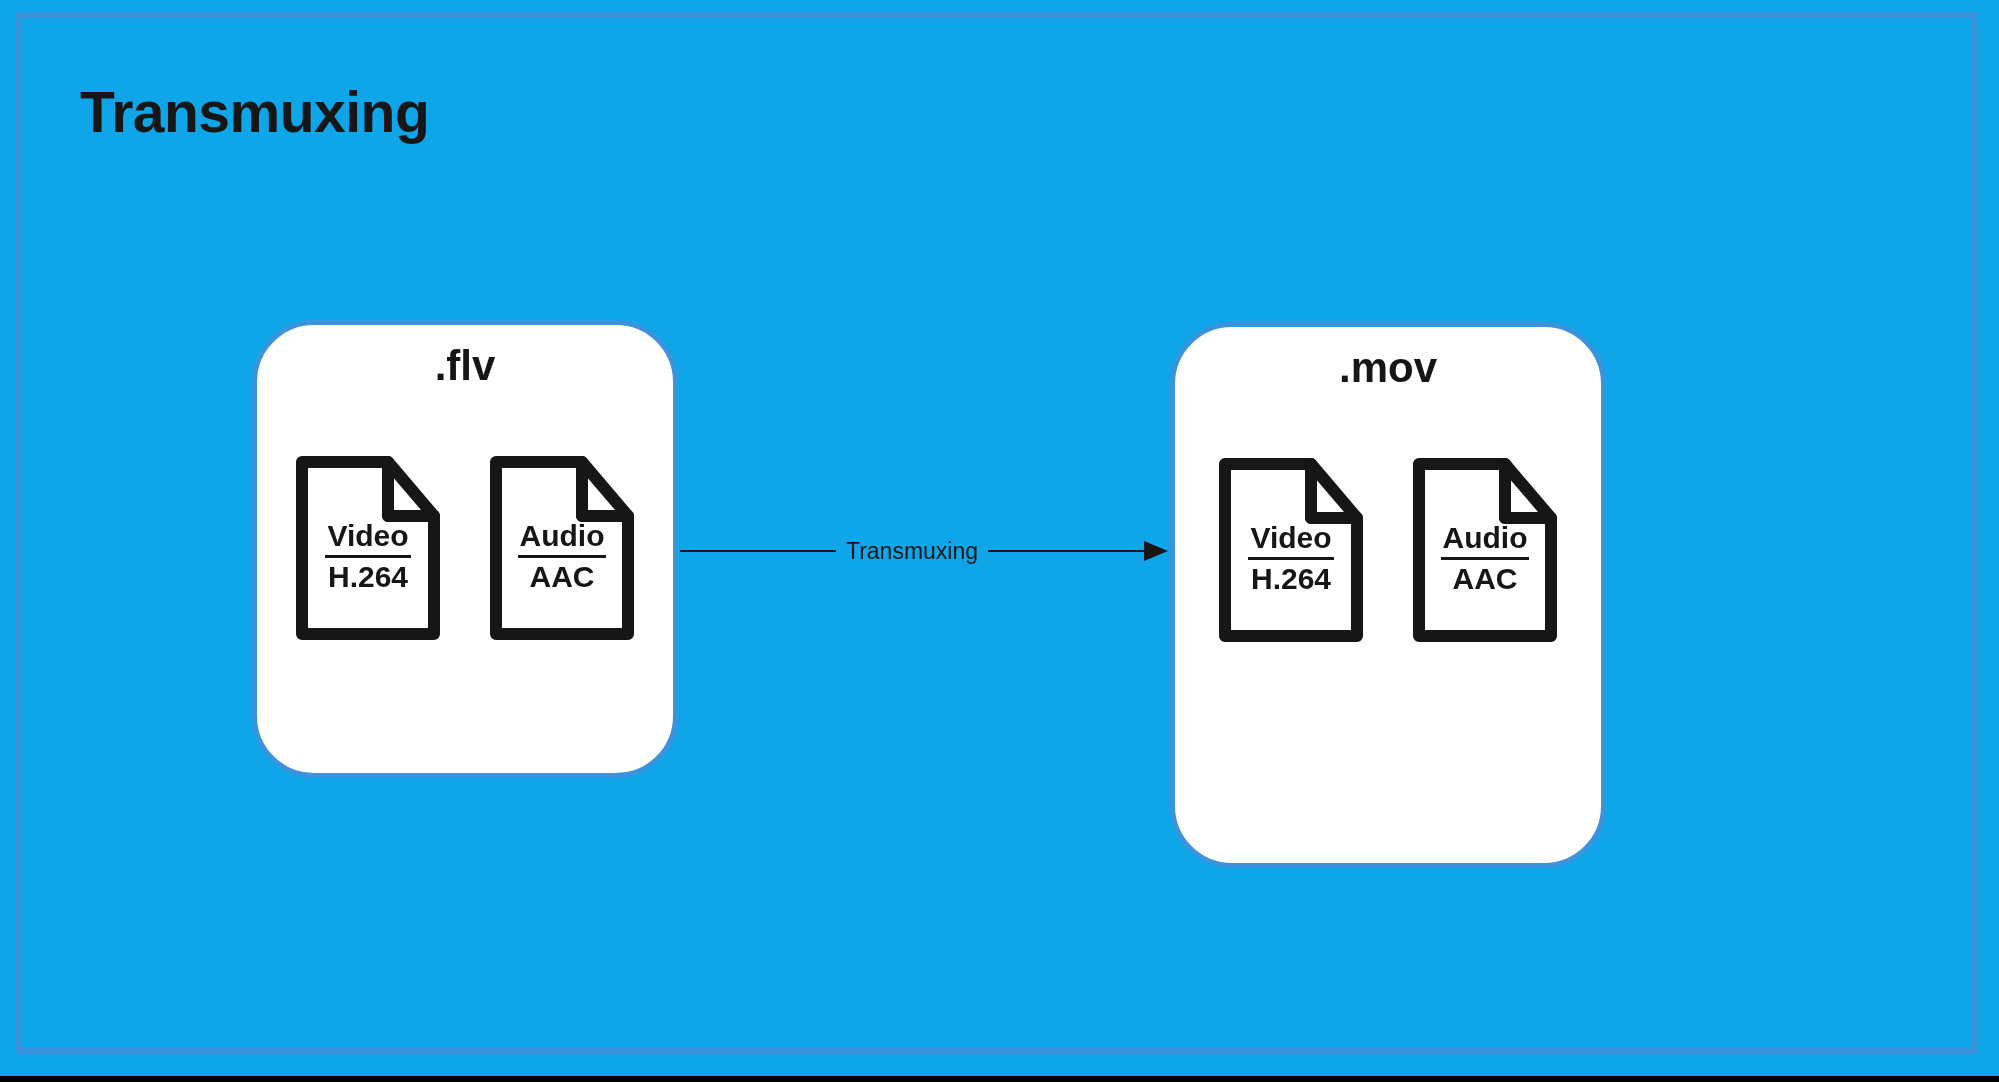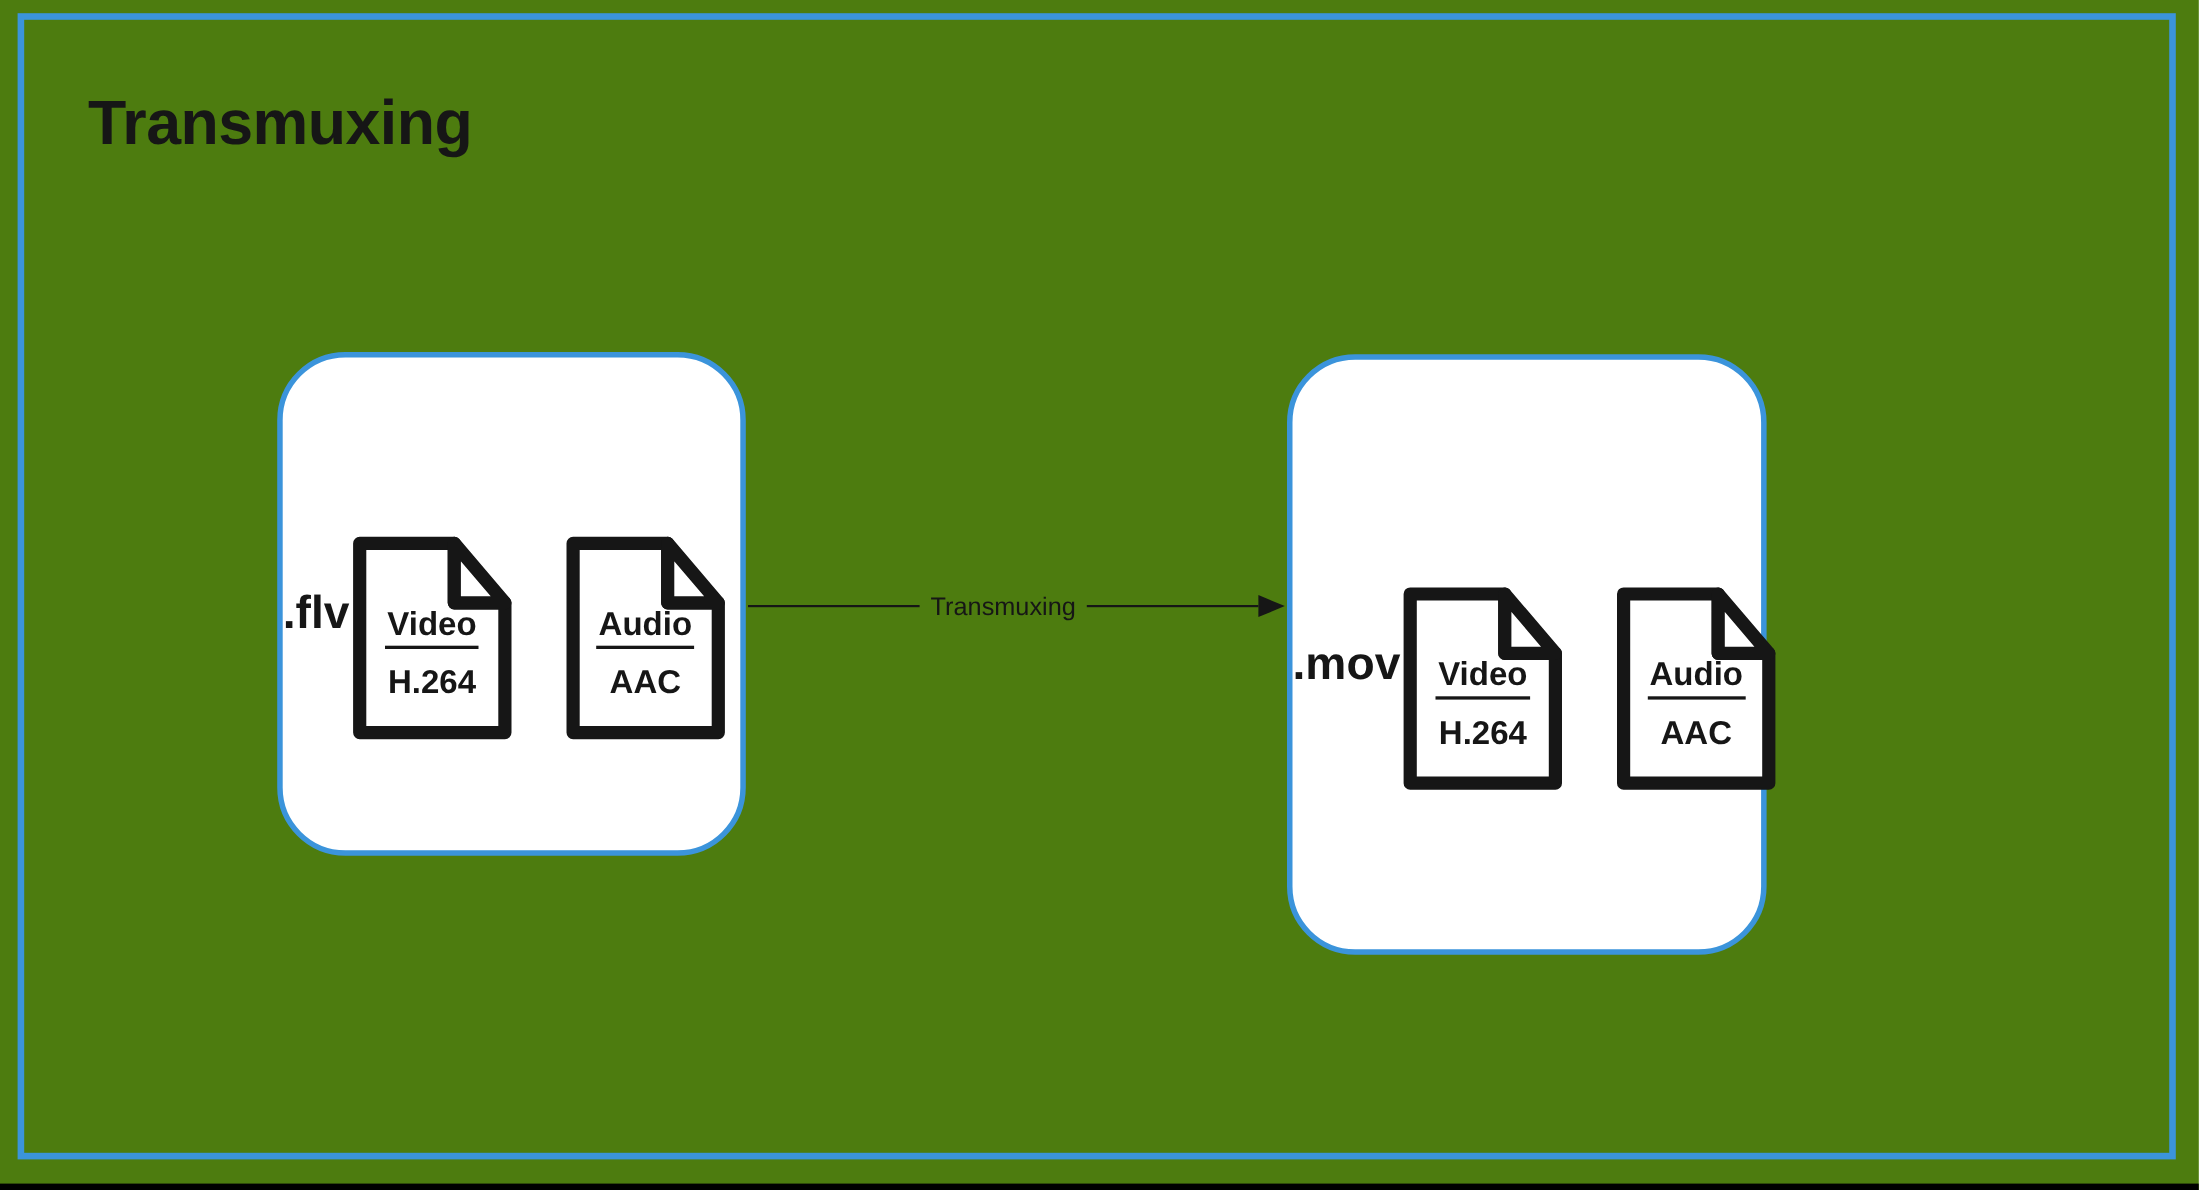"Transmuxing" .canvas { background: #4d7c0f -> #0ea5e9 }
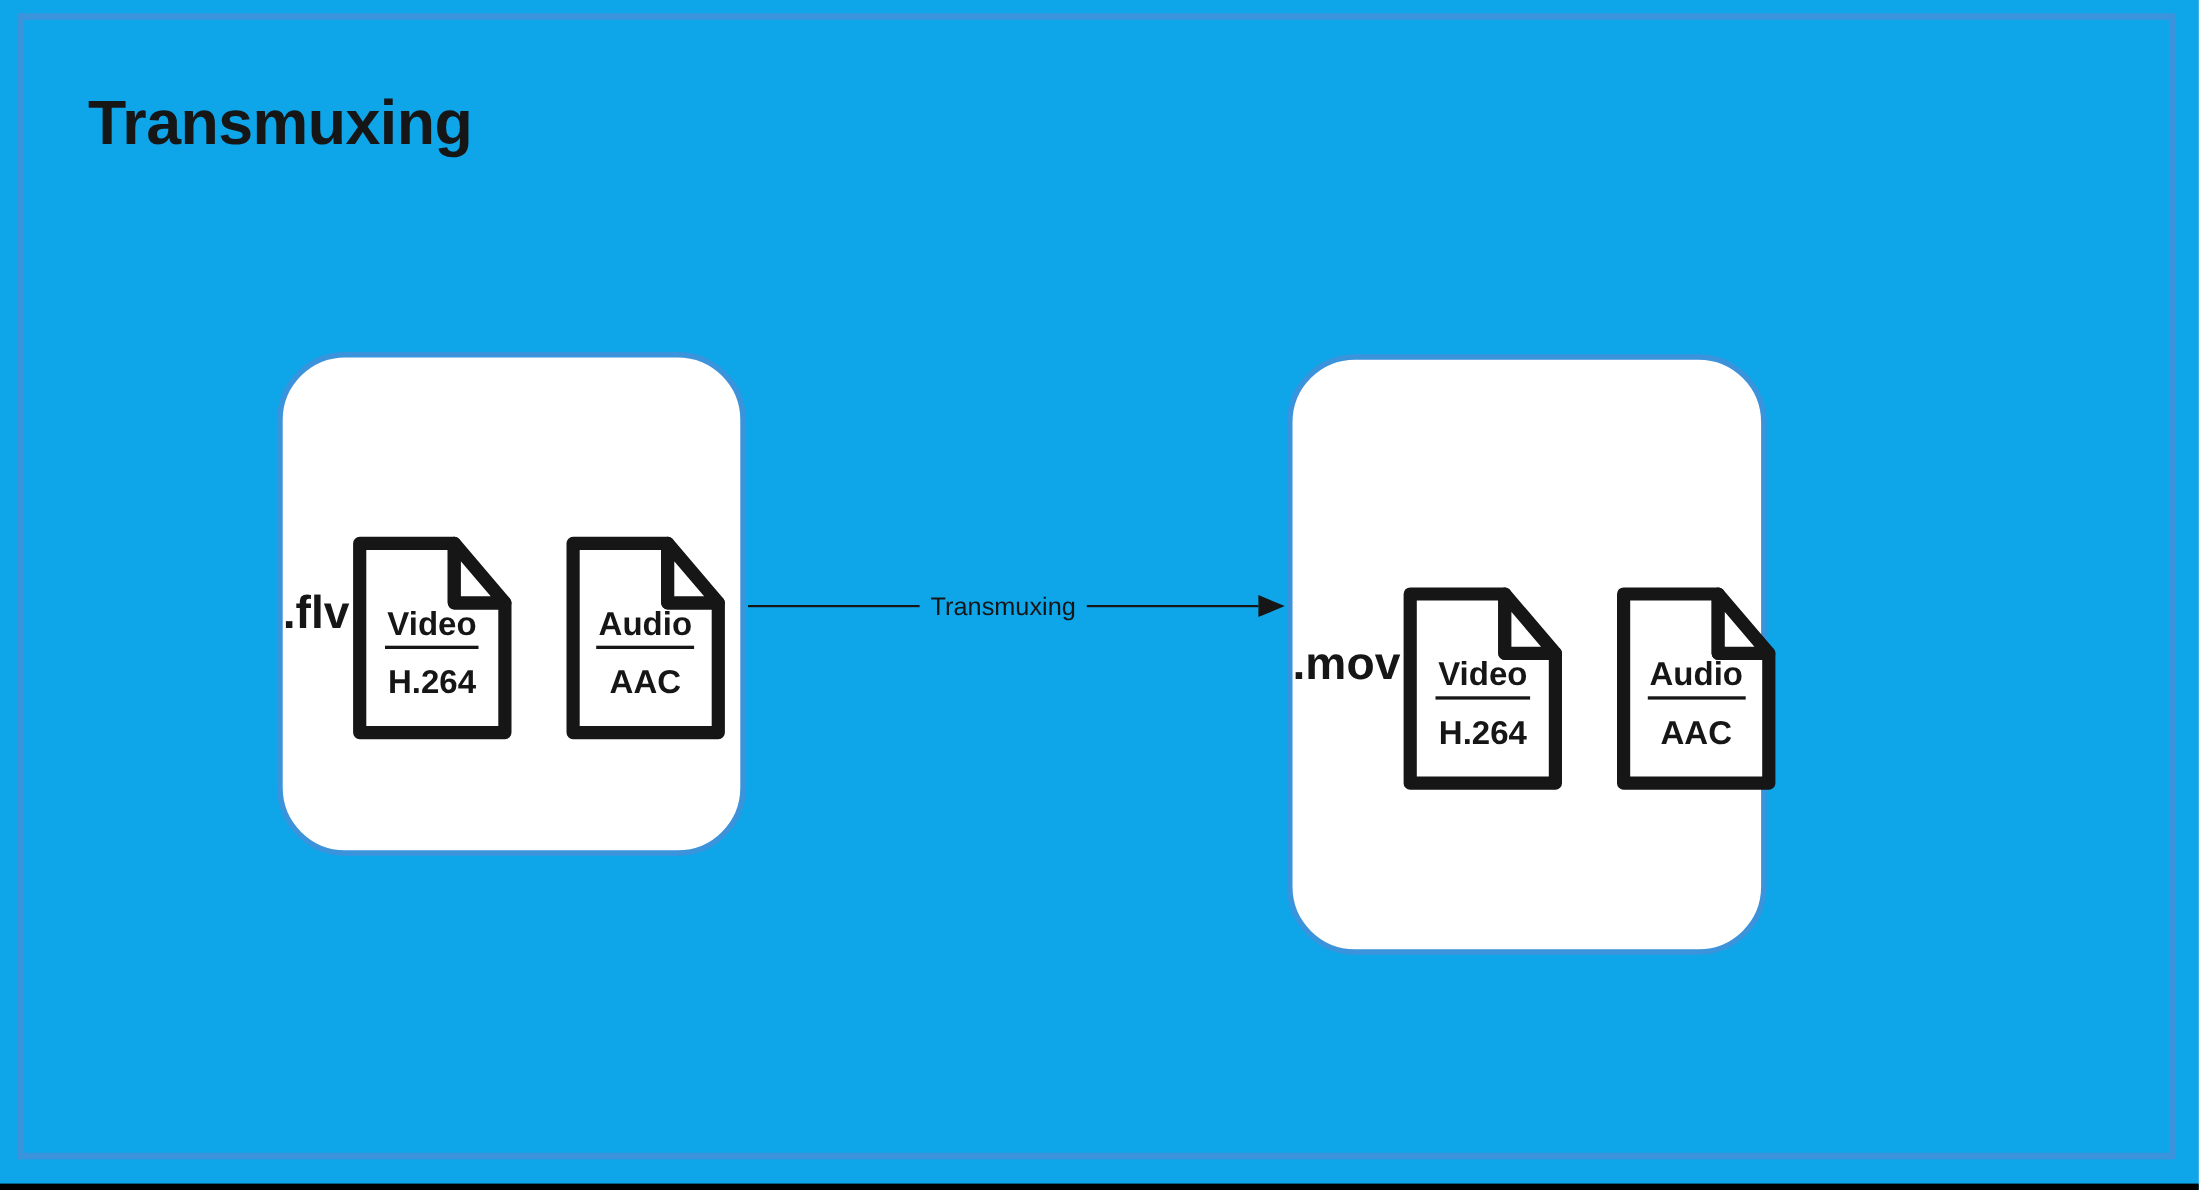".flv" .group { flex-direction: row -> column }
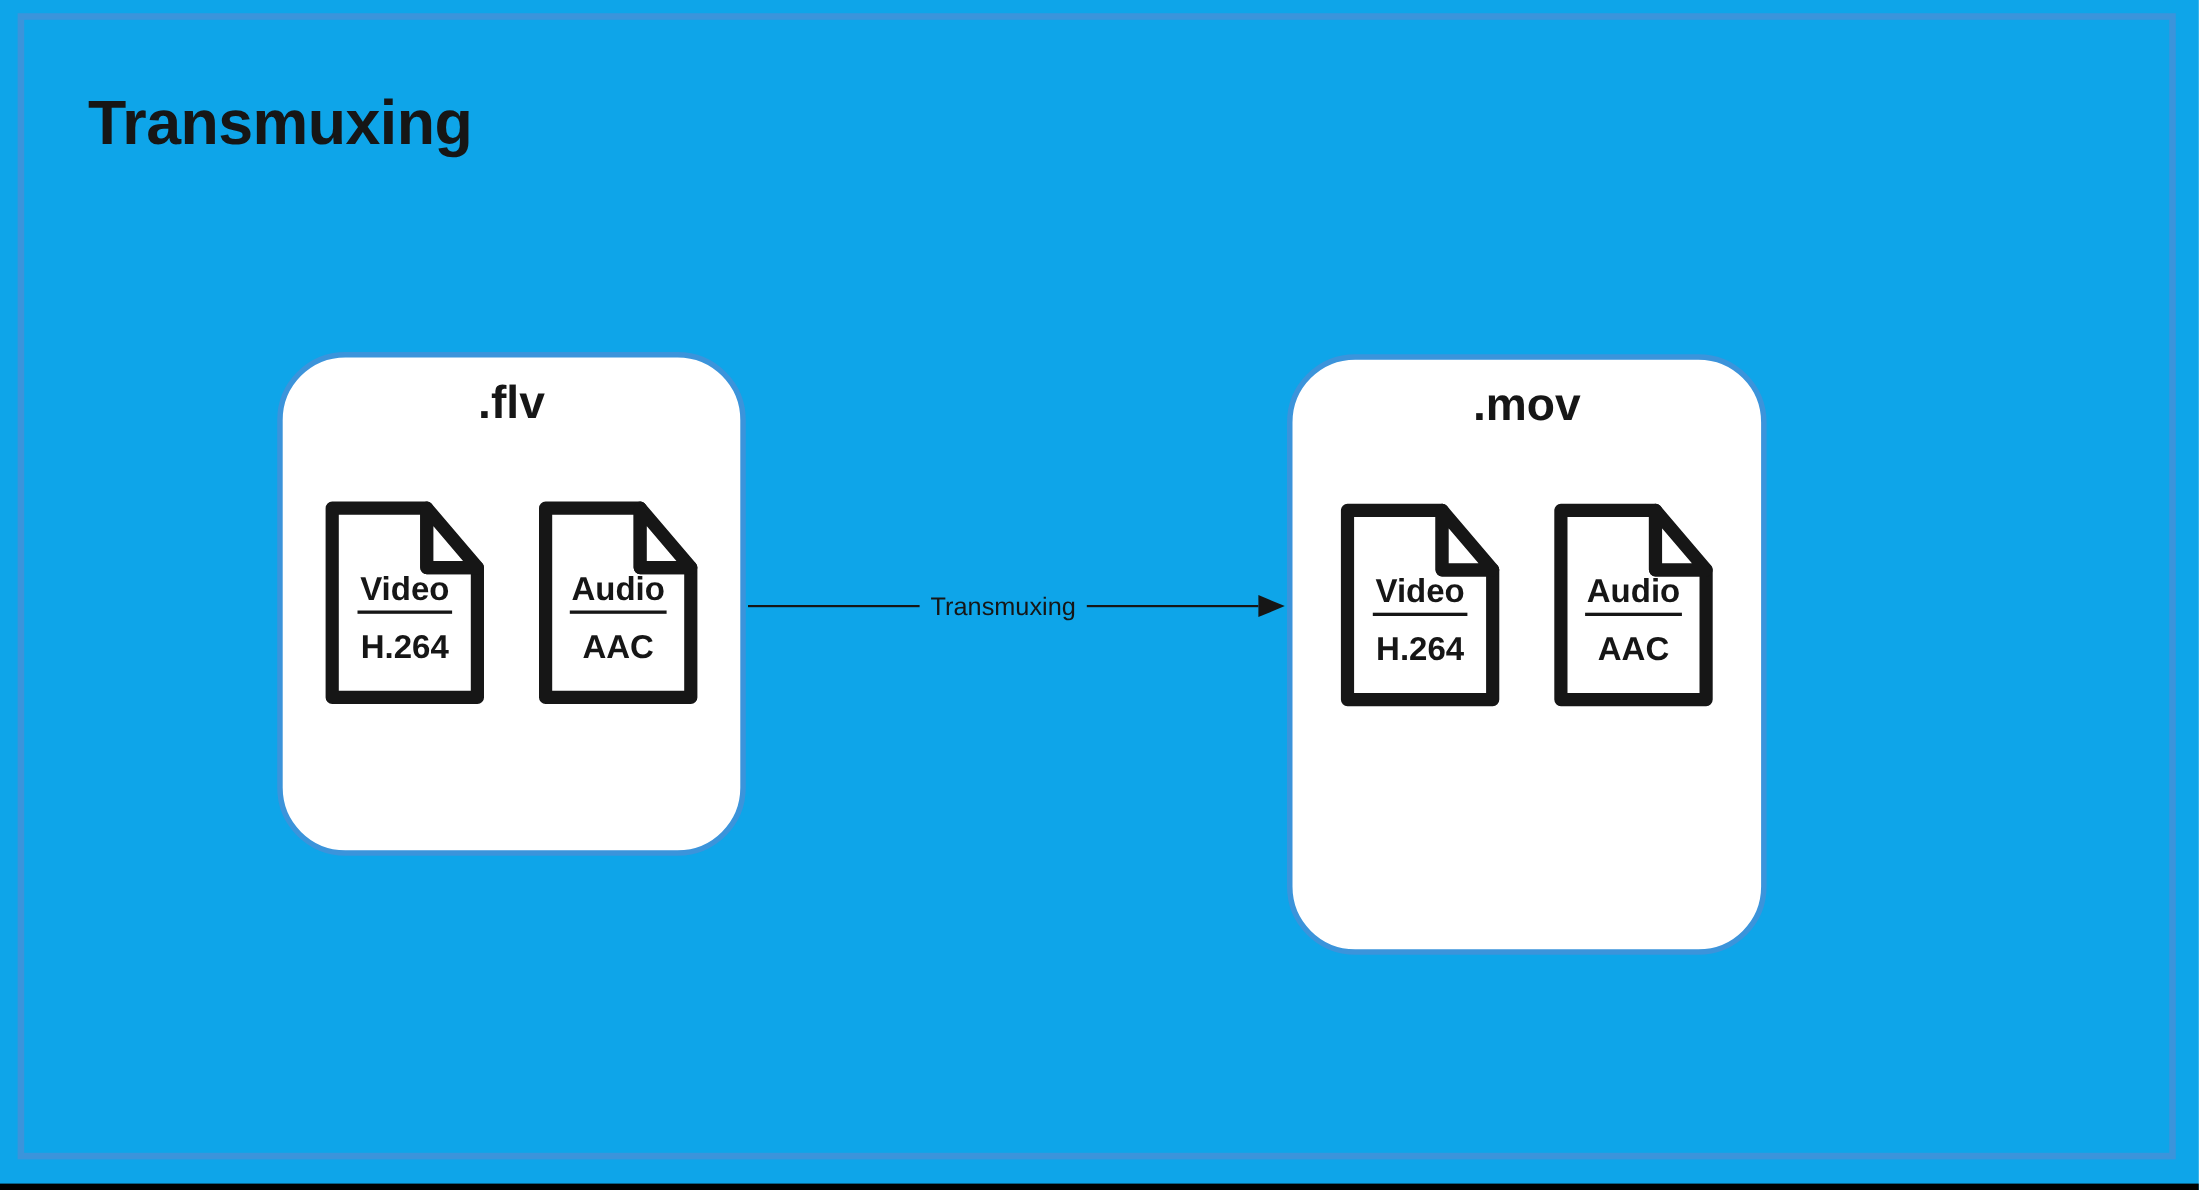"H.264" .doc-codec { margin-top: 12px -> none }
